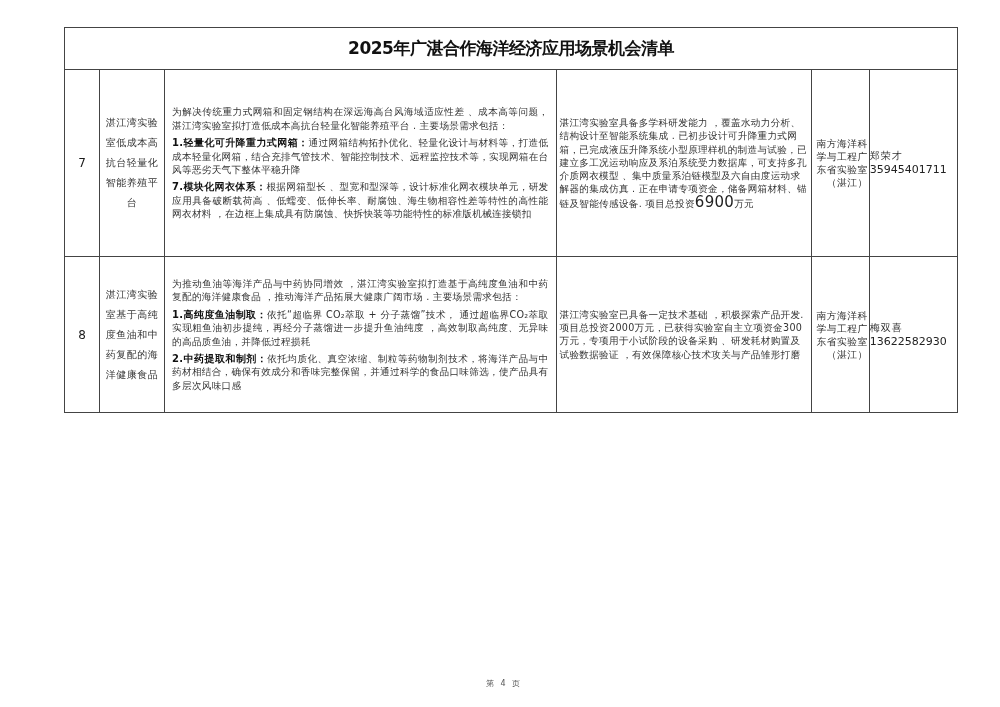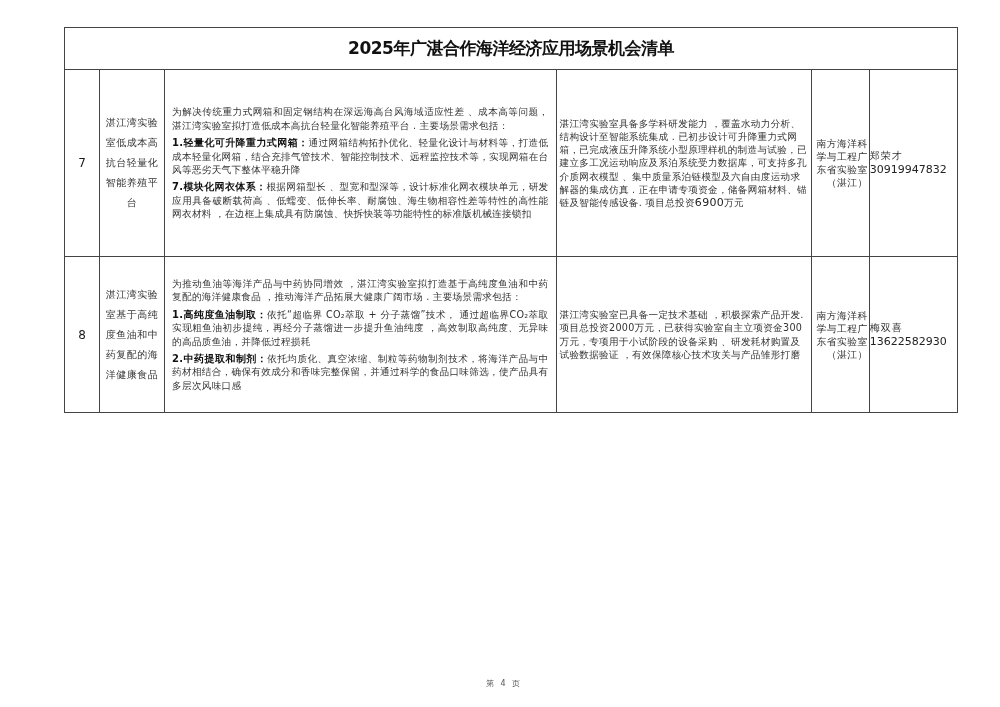"30919947832" div { text: 30919947832 -> 35945401711 }
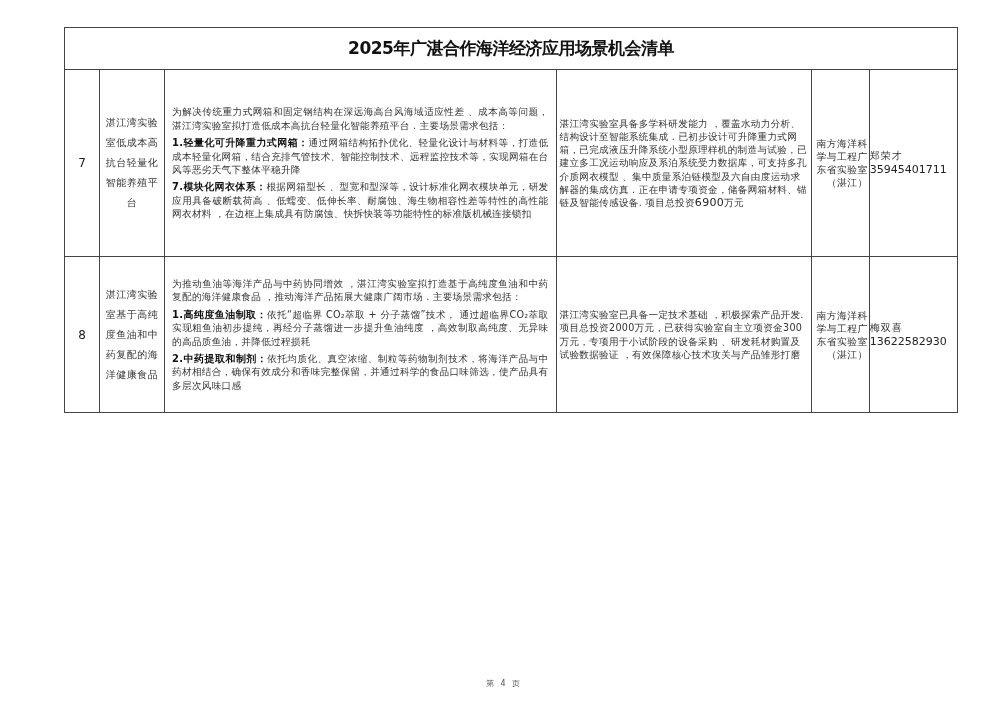"6900" .base .num { font-size: 11px -> 15px }
